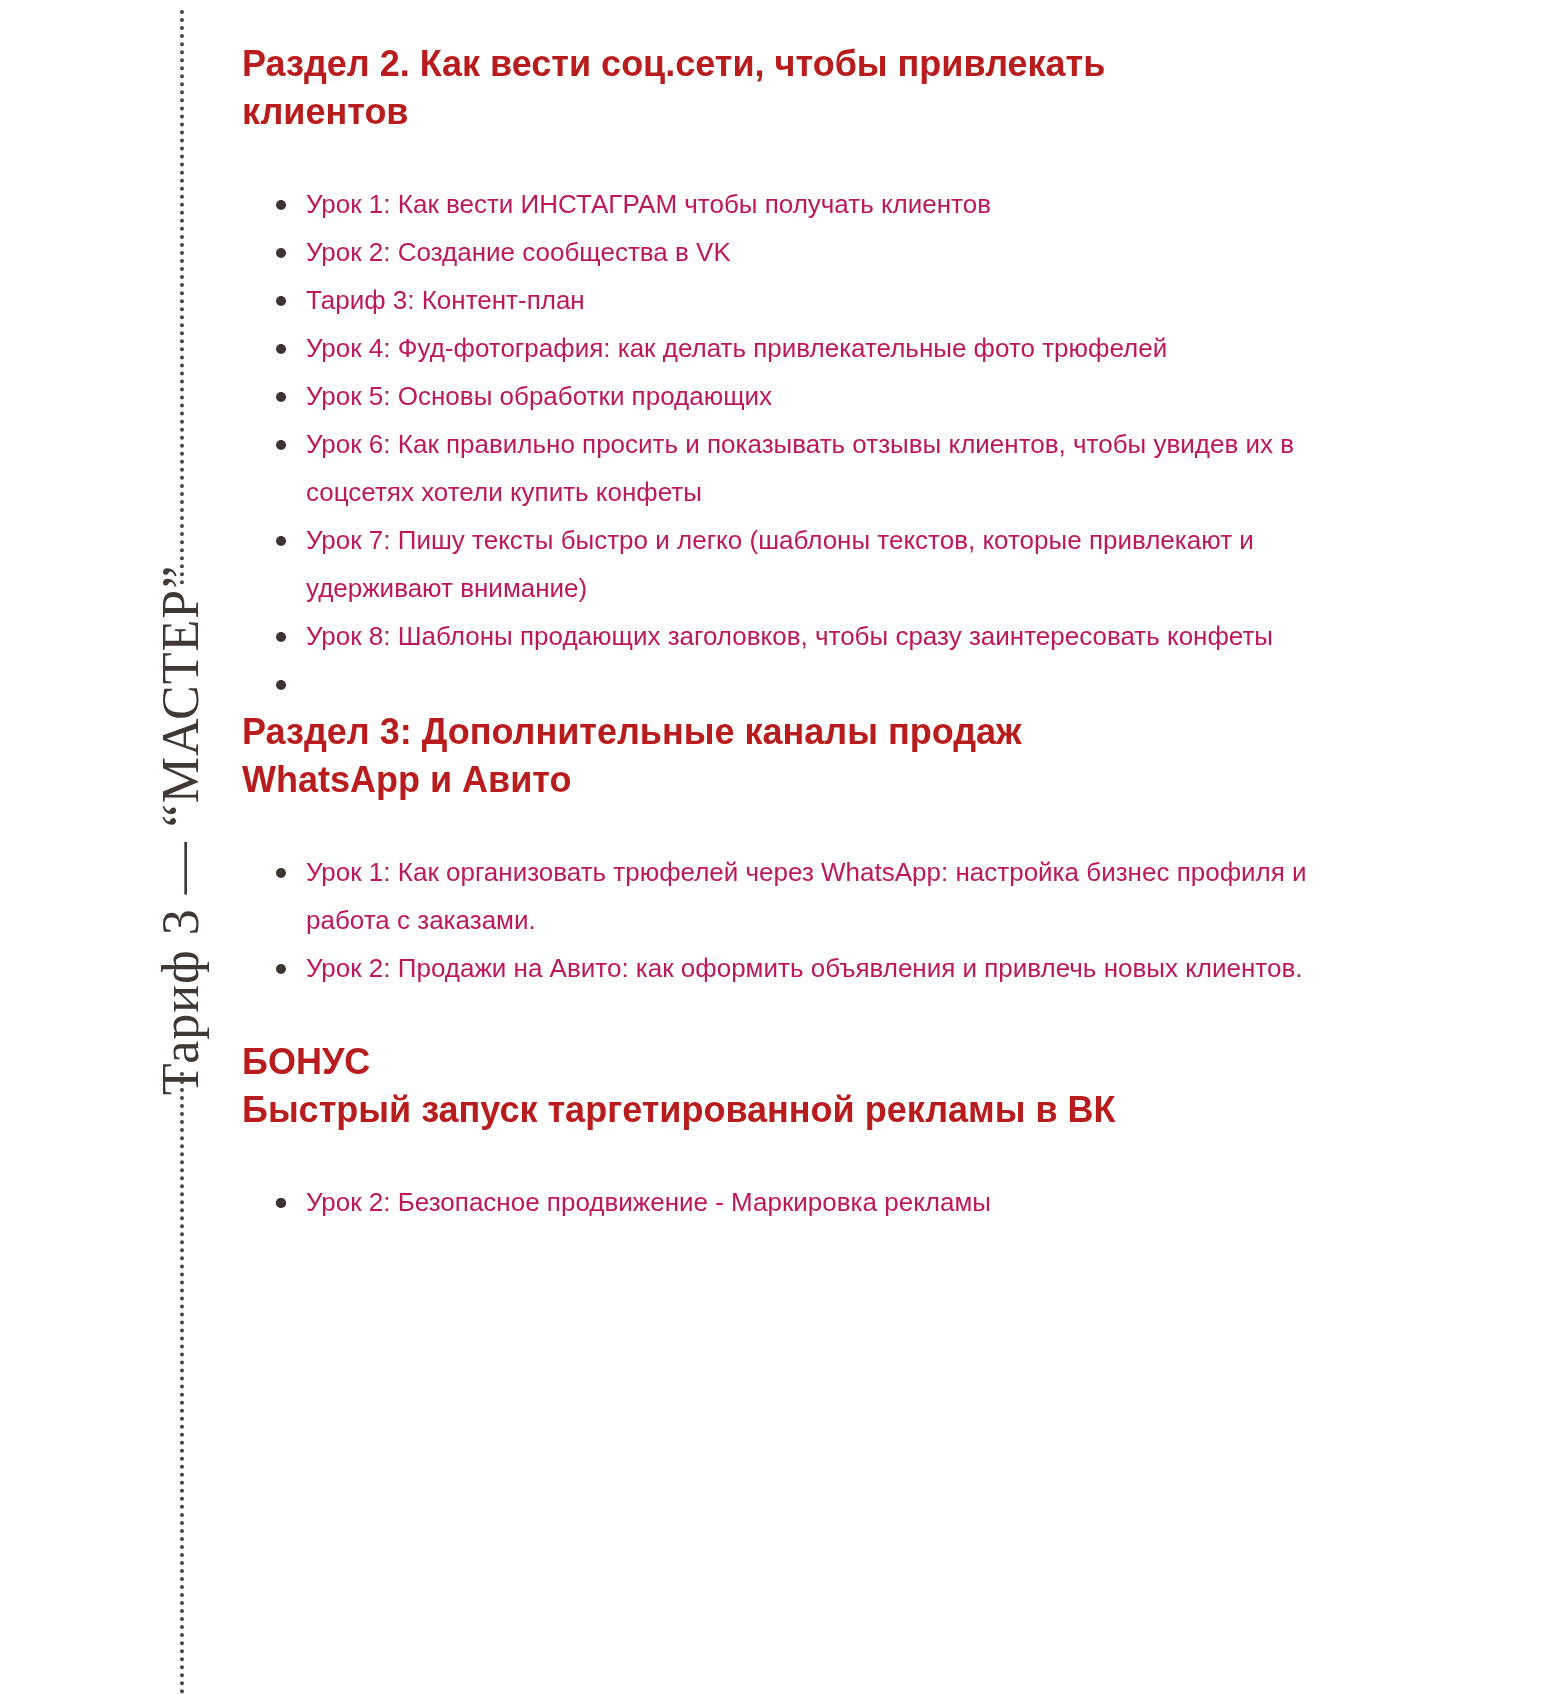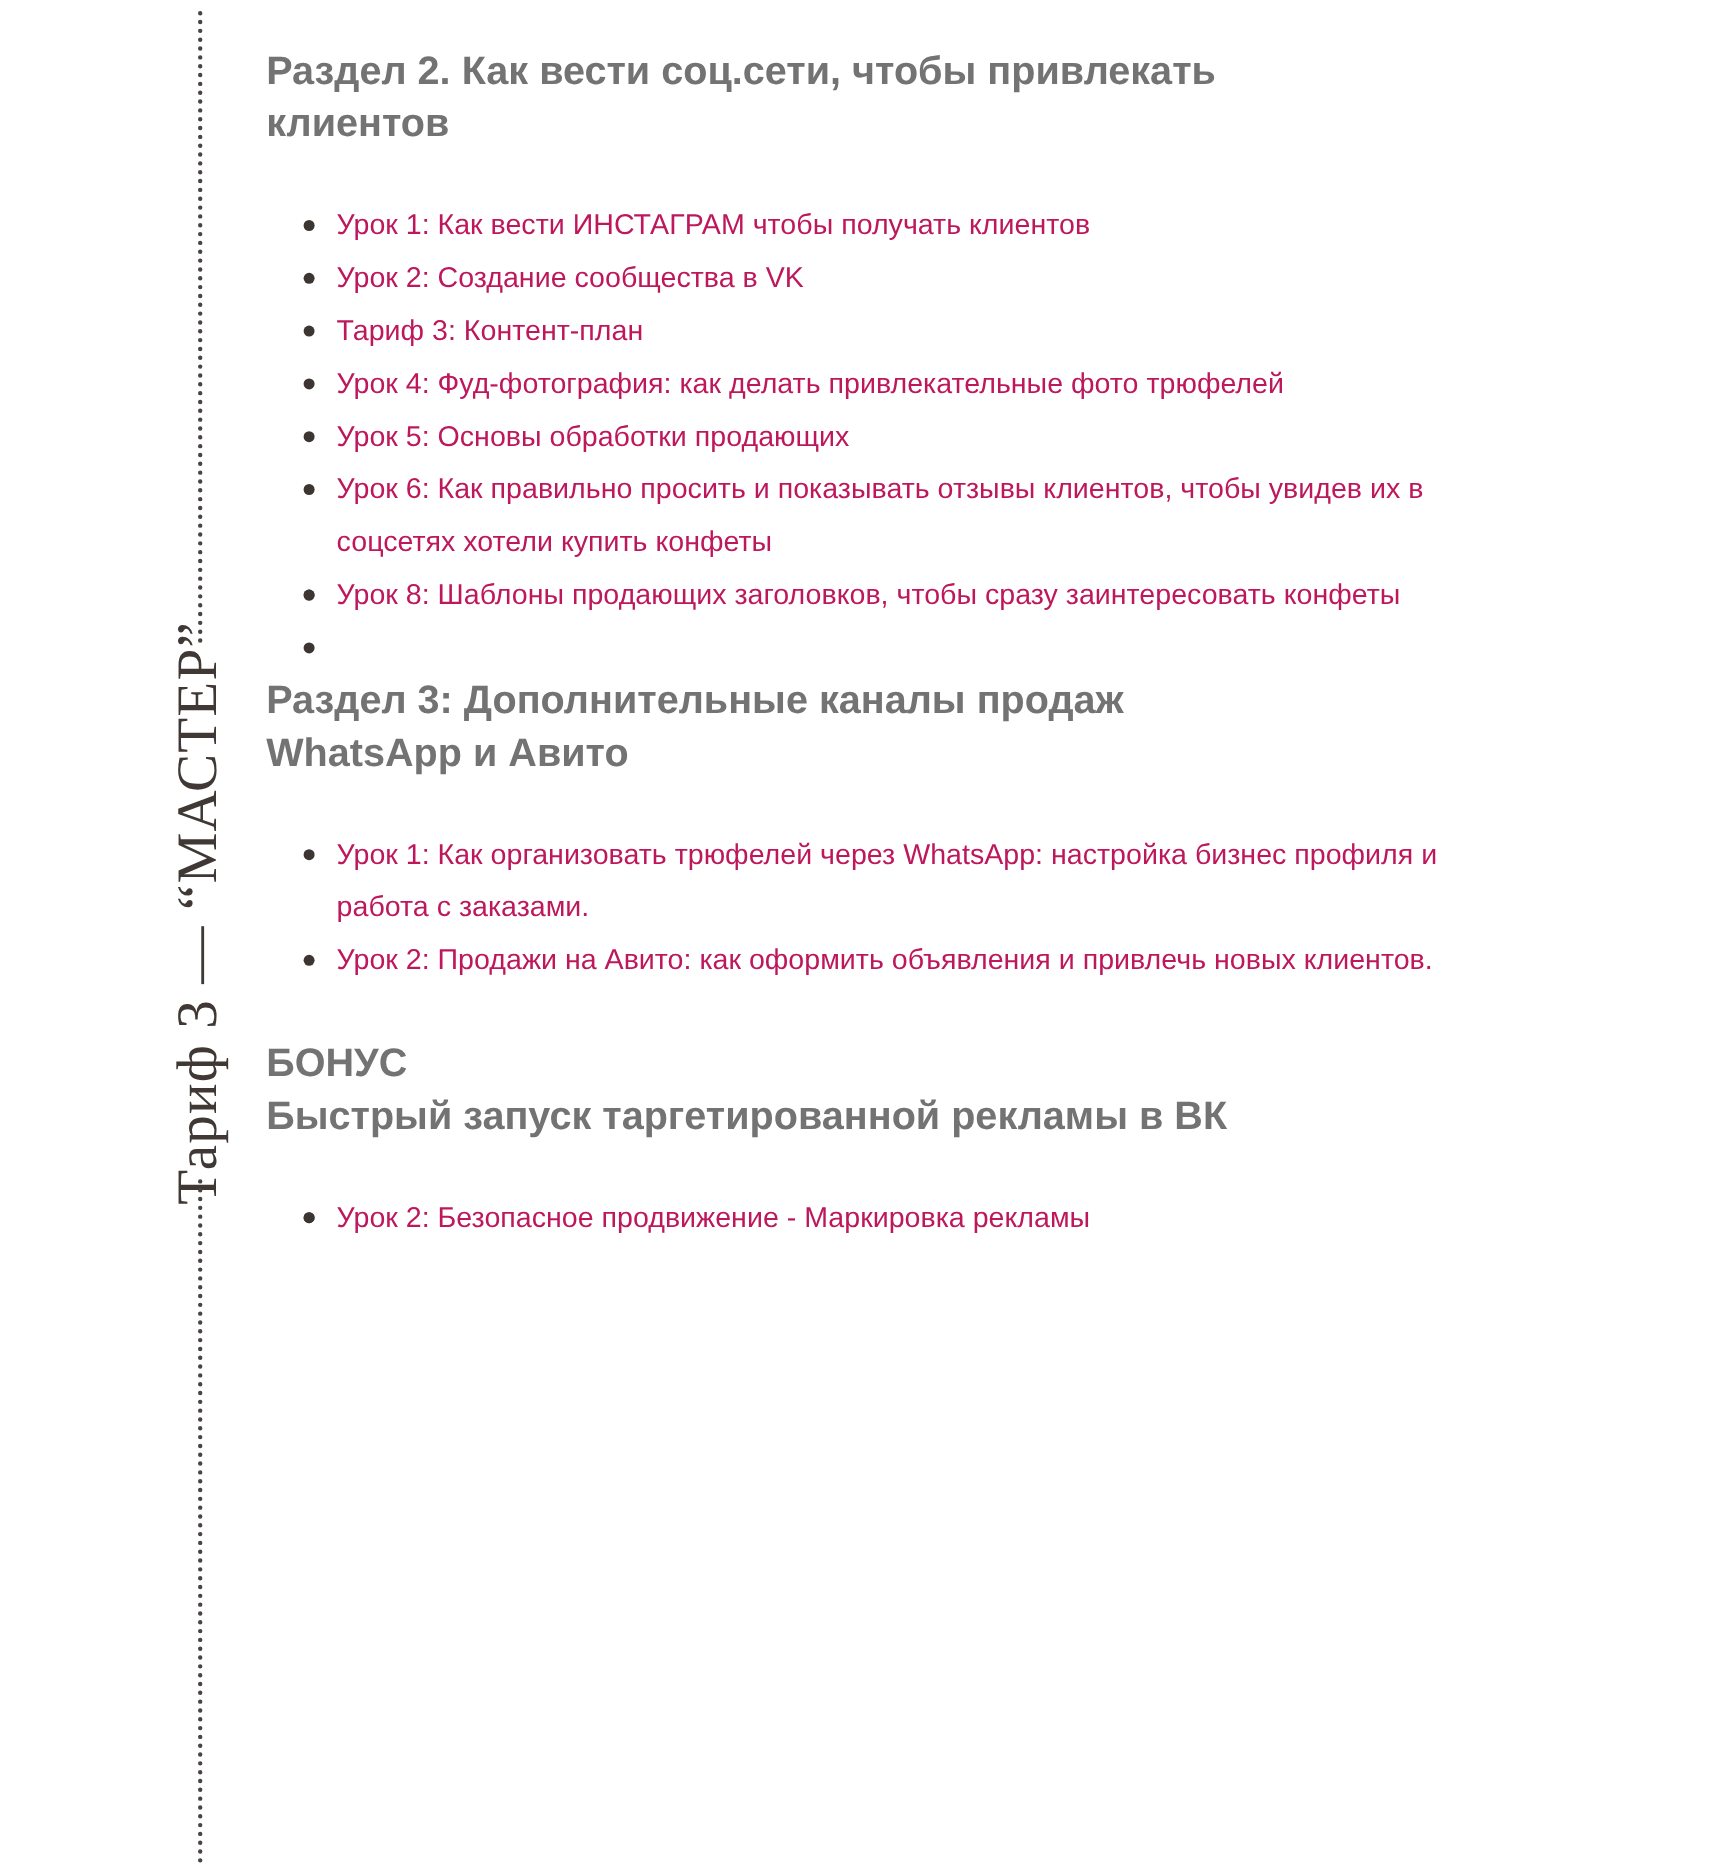"Раздел 2. Как вести соц.сети," .h { color: #737373 -> #b91c1c }
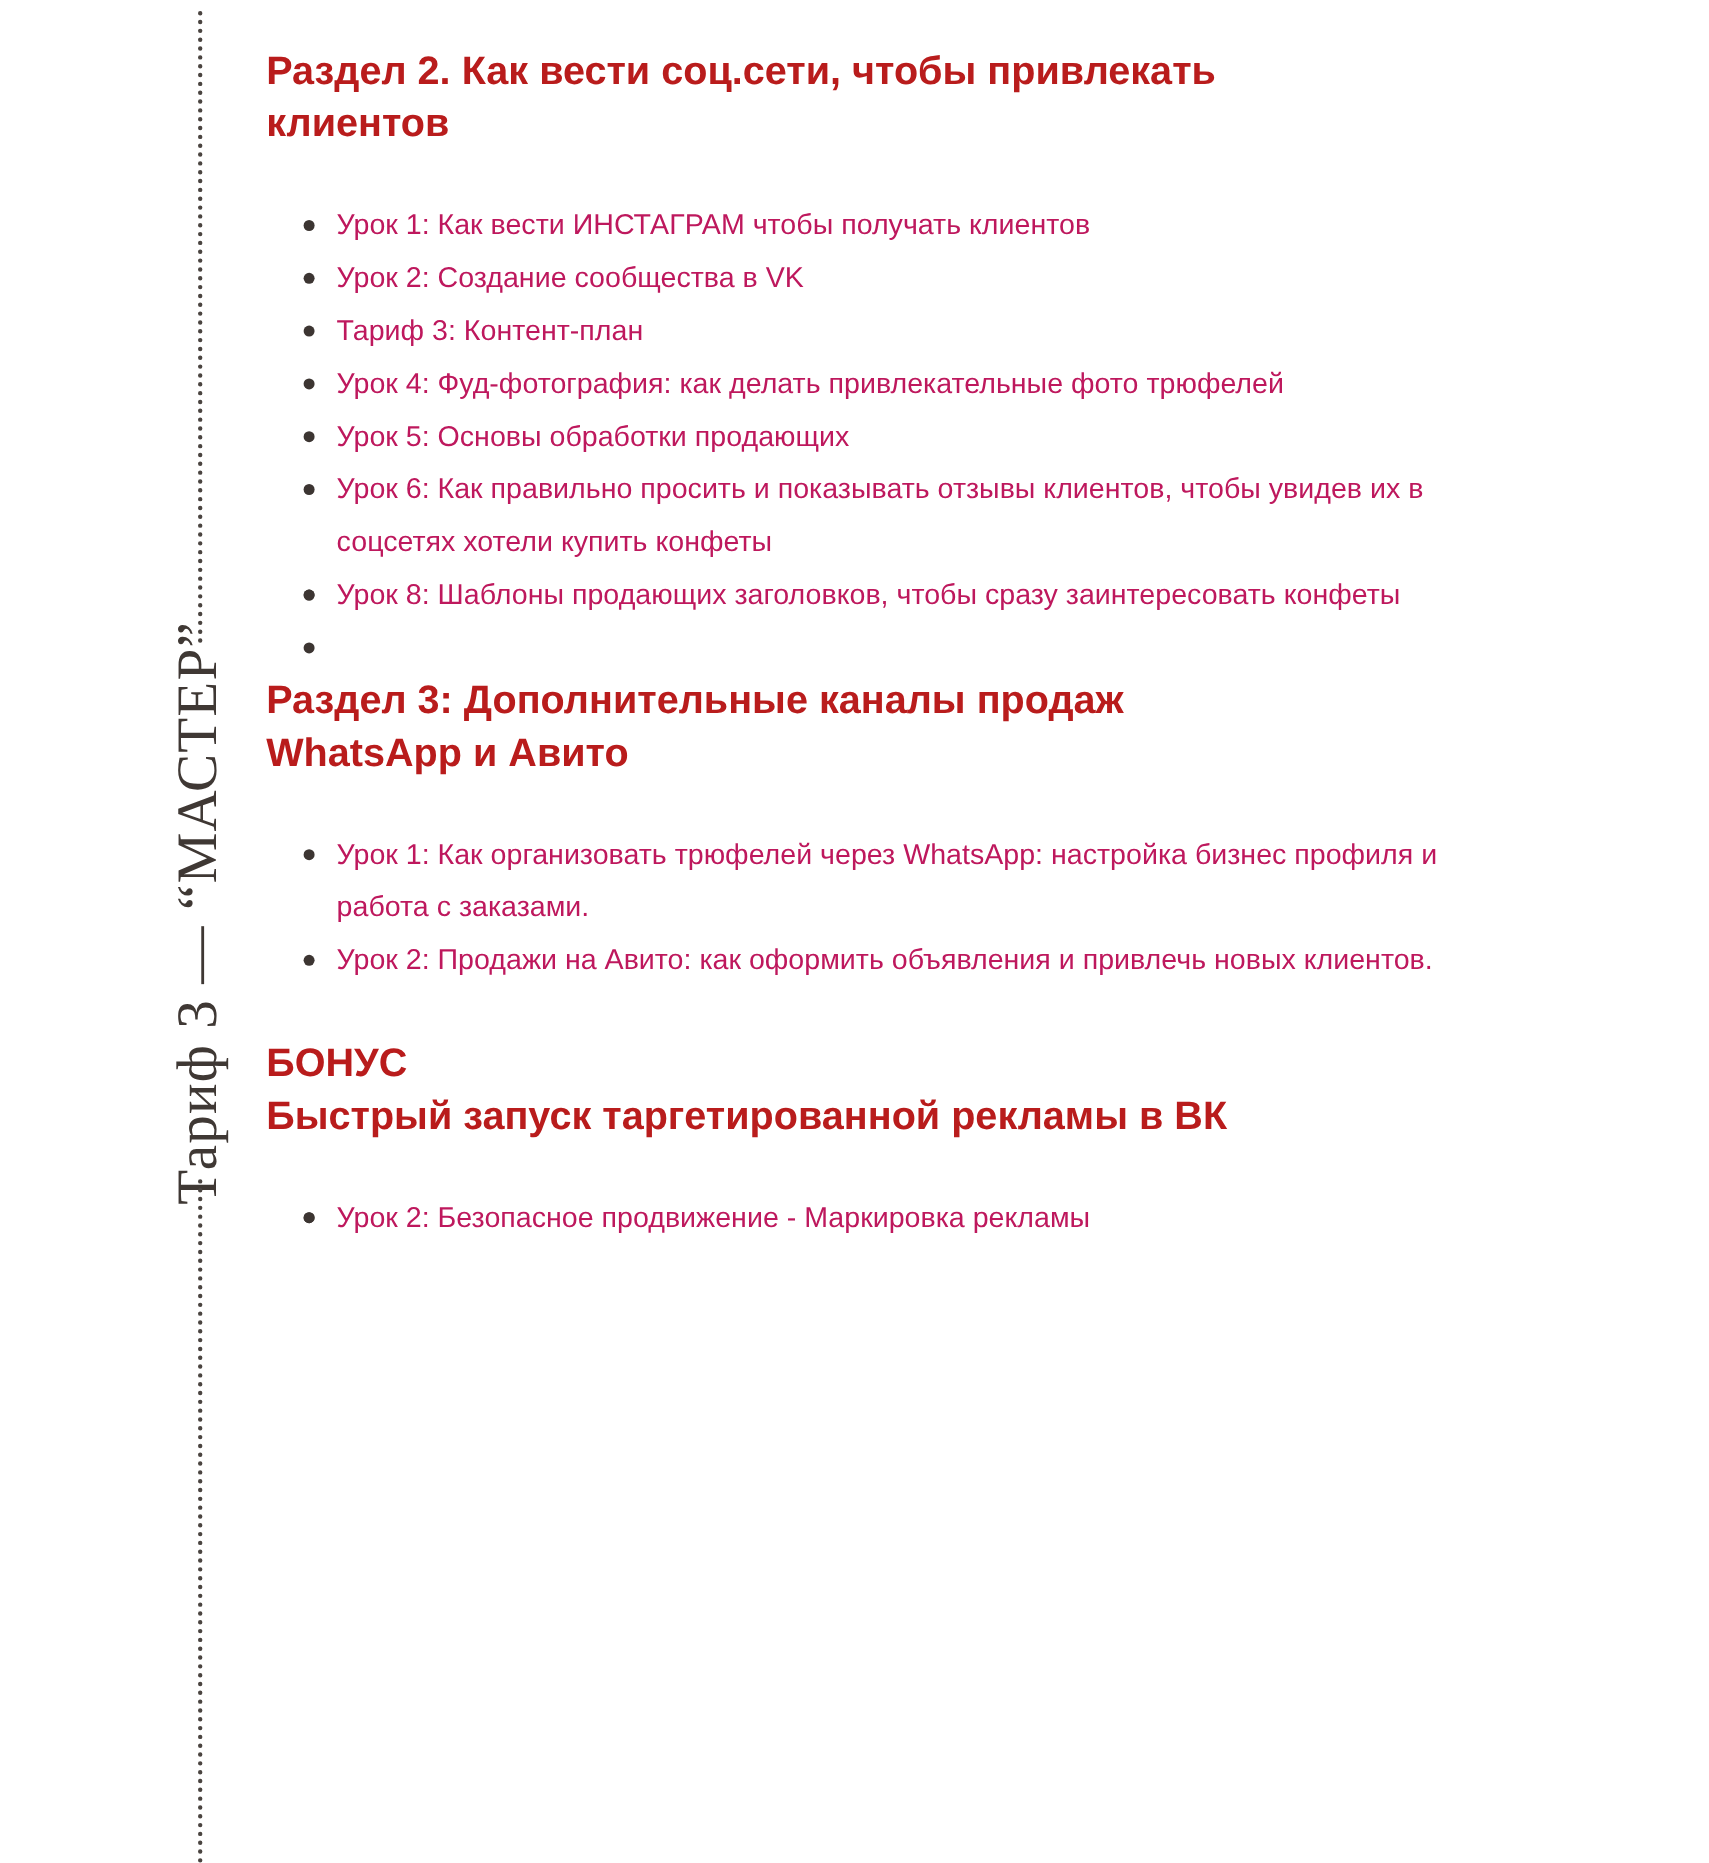"Урок 7: Пишу тексты быстро" span { html: none -> <span>Урок 7: Пишу тексты быстро и легко (шаблоны текстов, которые привлекают и удерживают внимание)</span> }
